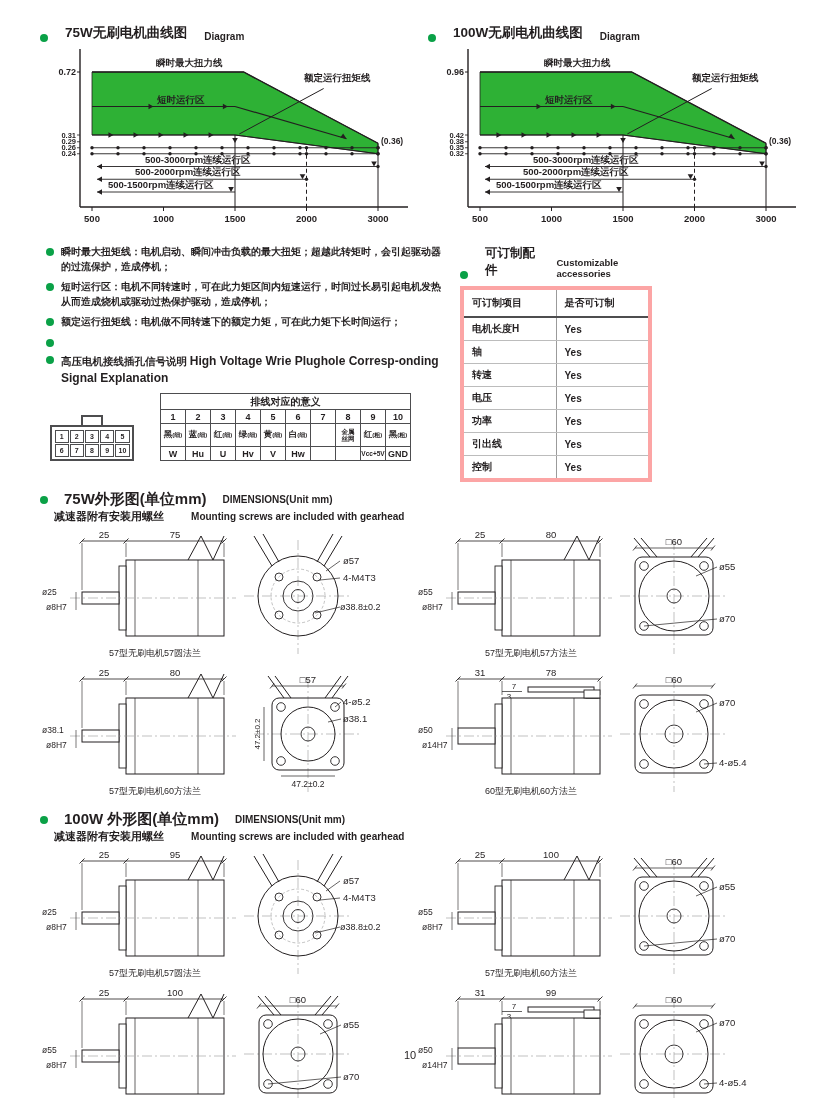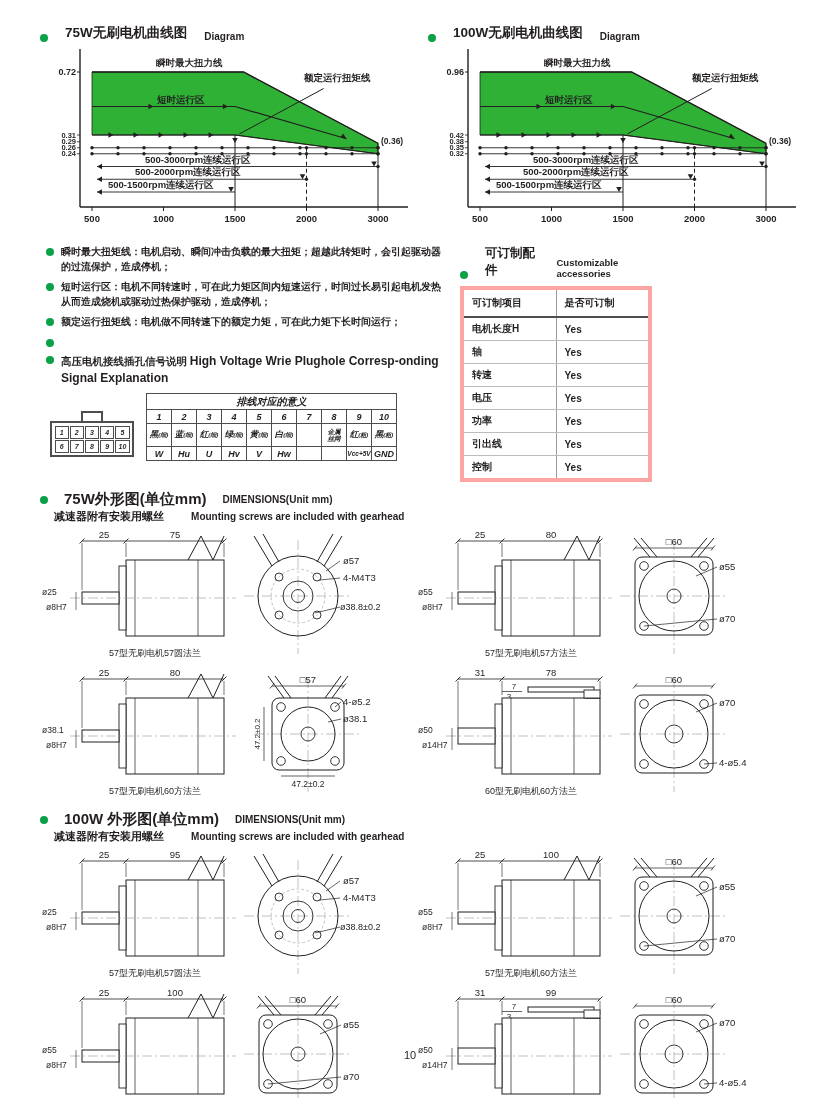"排线对应的意义" .wiring-row { align-items: center -> flex-end; font-style: italic -> none; gap: 12px -> 26px }
